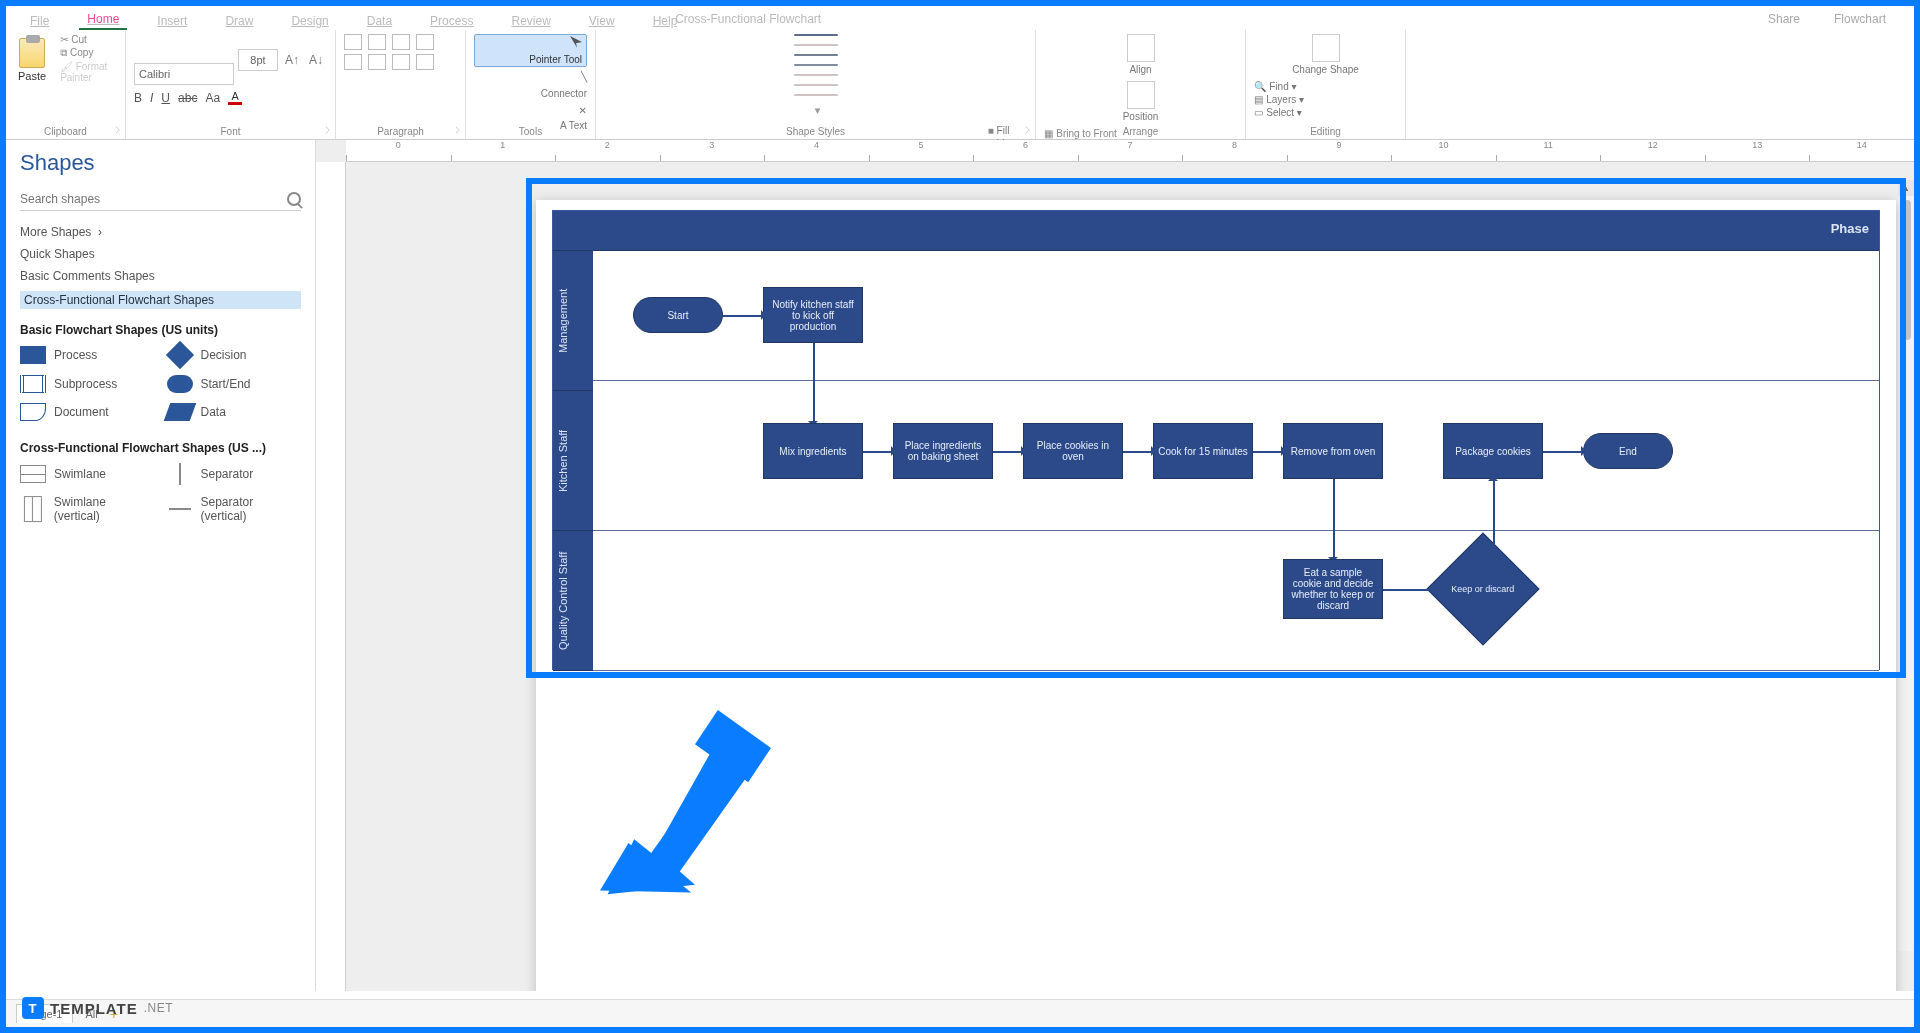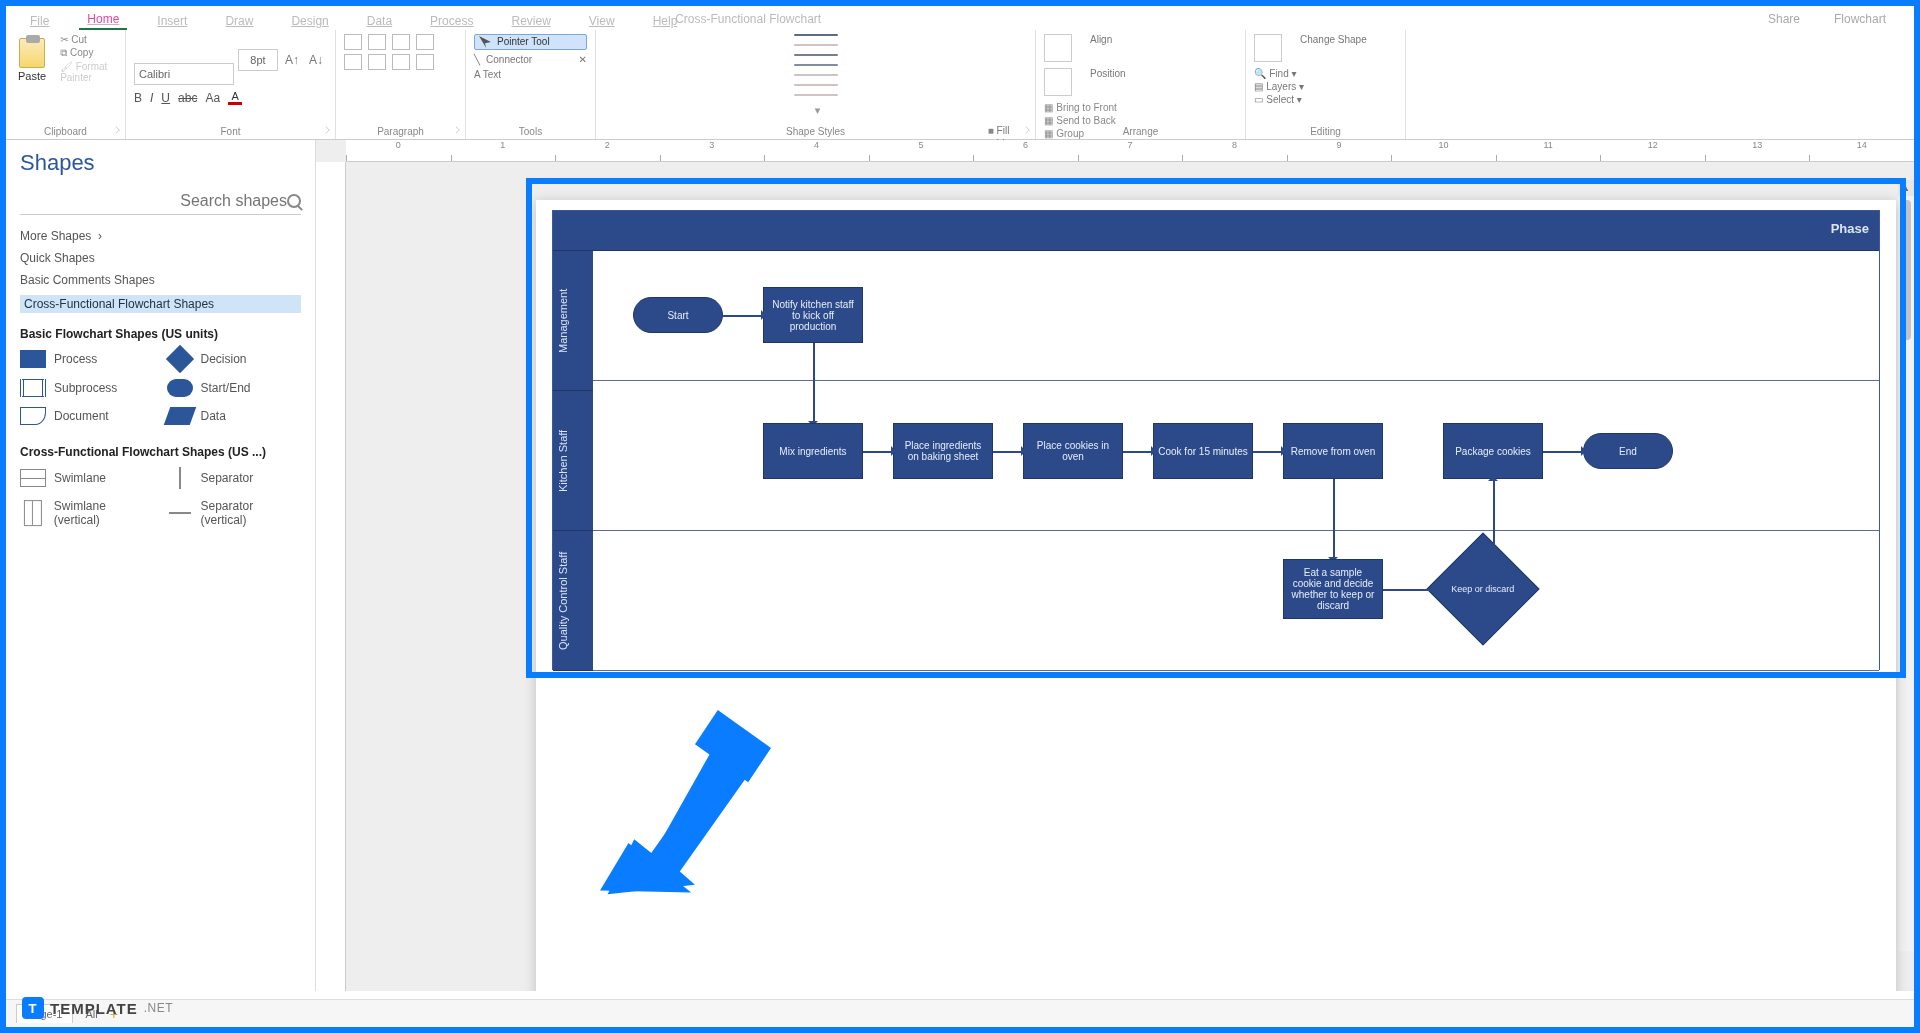"Pointer Tool" .tool-item { align-items: flex-start -> flex-end; flex-direction: none -> column }
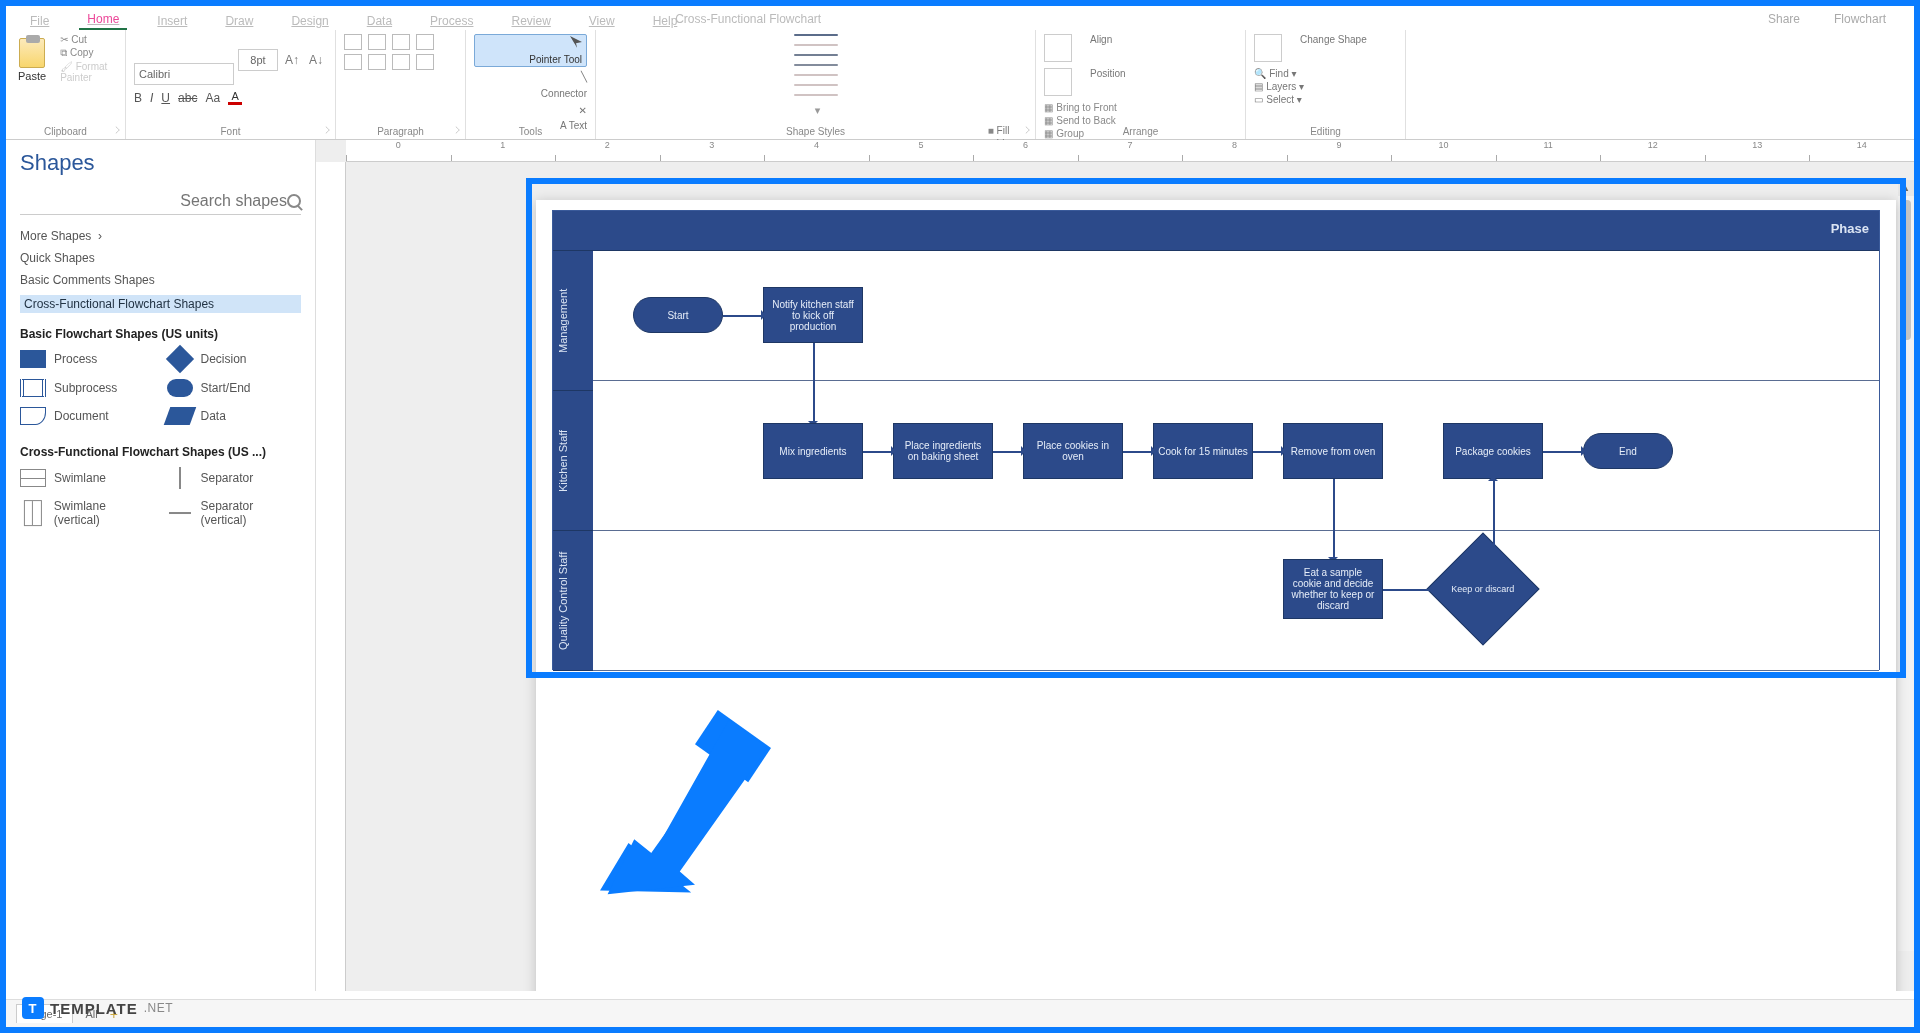"Align" .arr-btn { align-items: flex-start -> center; flex-direction: none -> column; gap: 18px -> 2px }
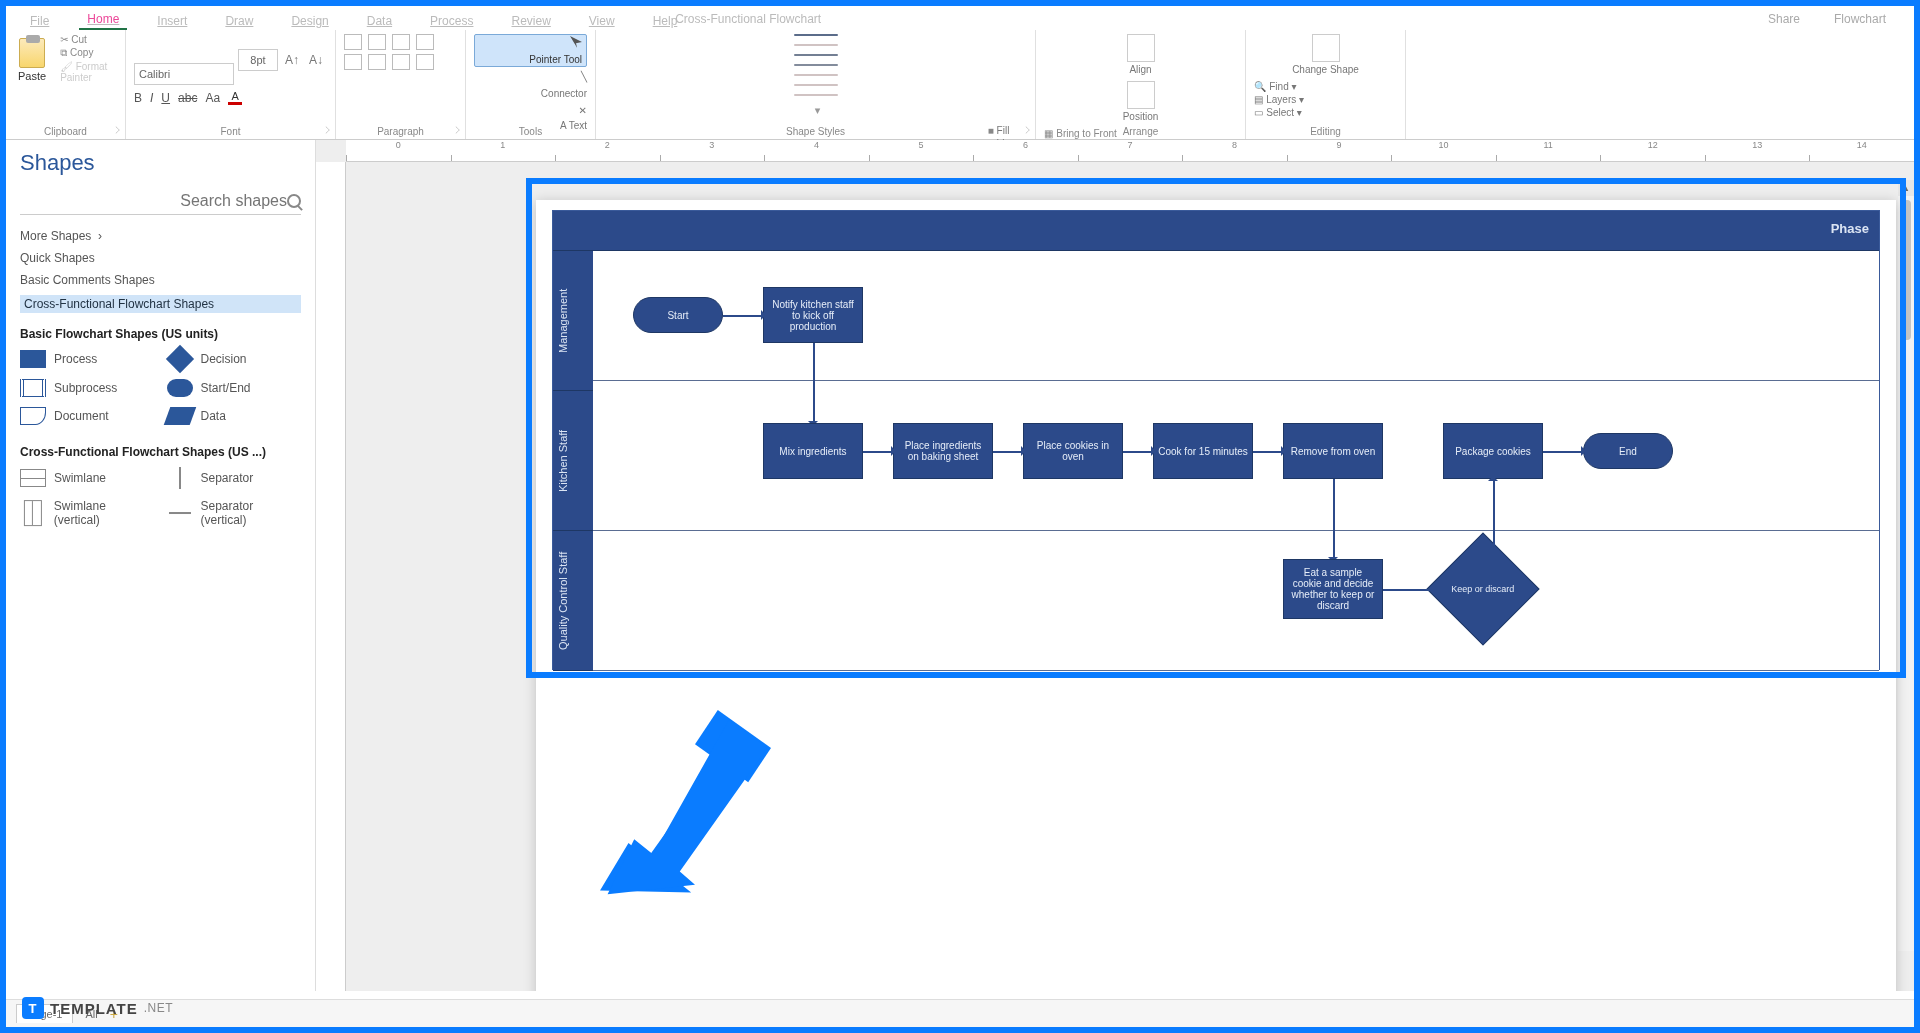"Search shapes" .shapes-search input { font-size: 16px -> 12px; text-align: right -> none }
